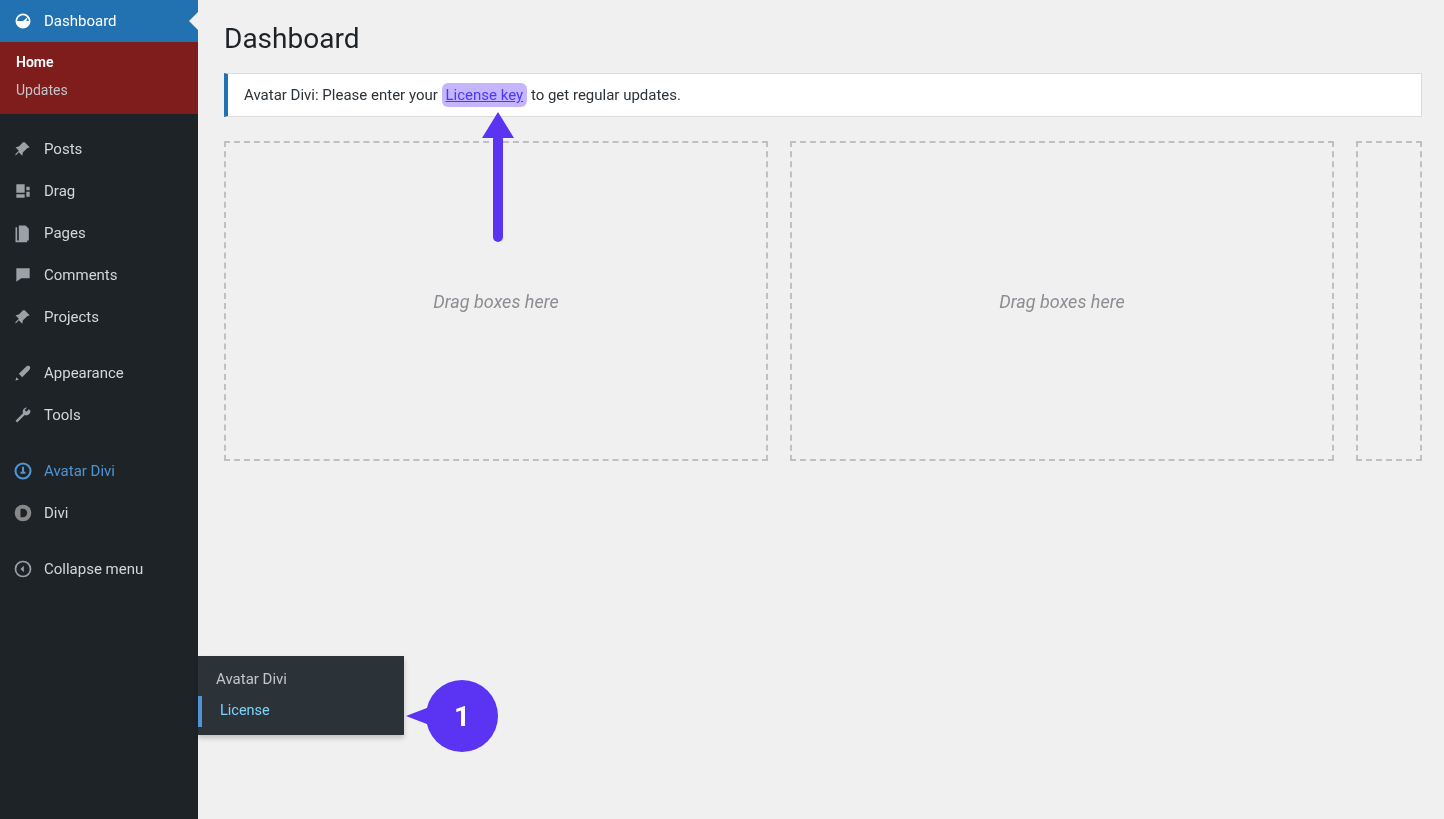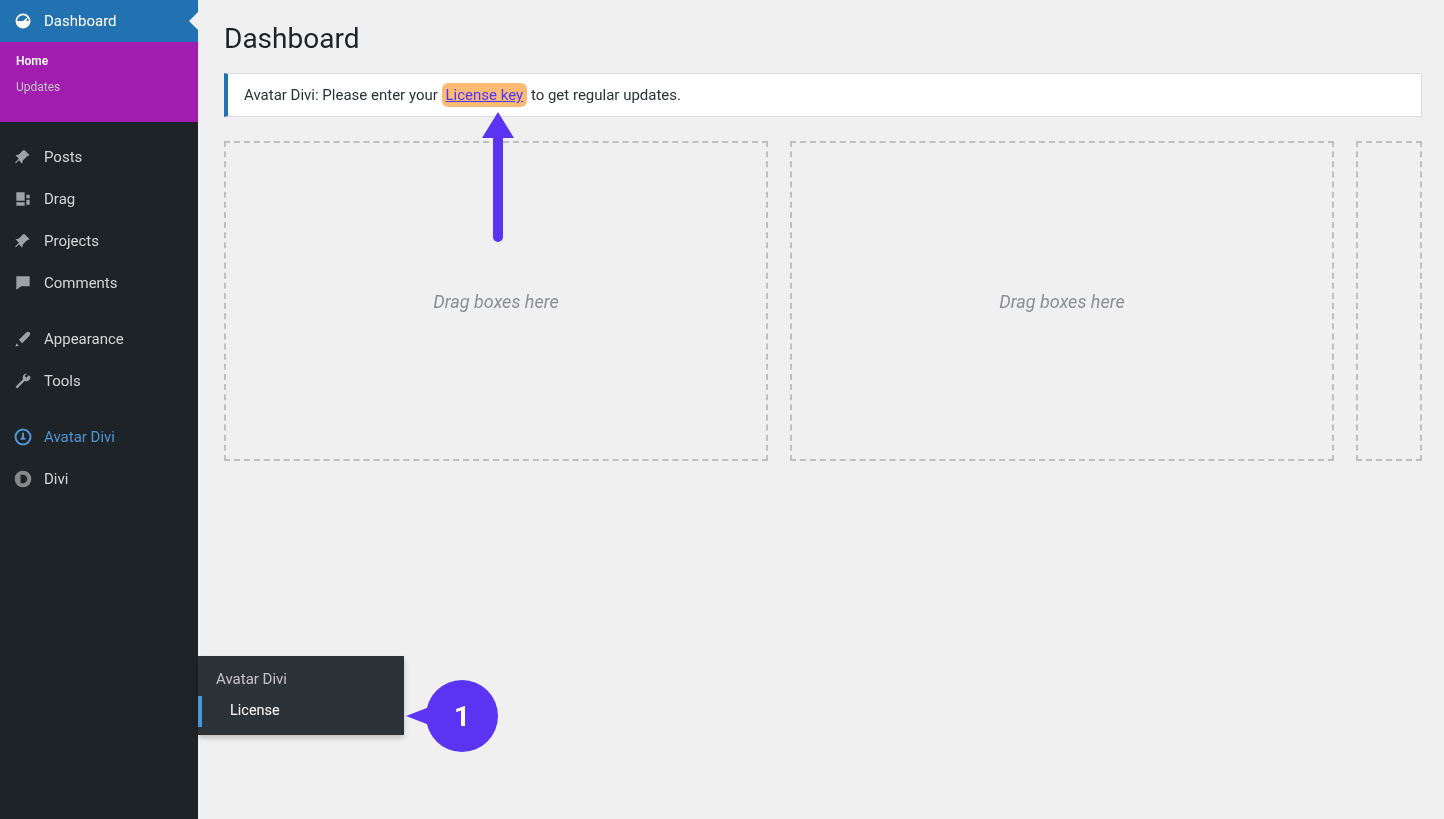"Home" .submenu { background: #a21caf -> #7f1d1d; font-size: 12px -> 14px; padding: 6px 0 22px 0 -> 6px 0 10px 0 }
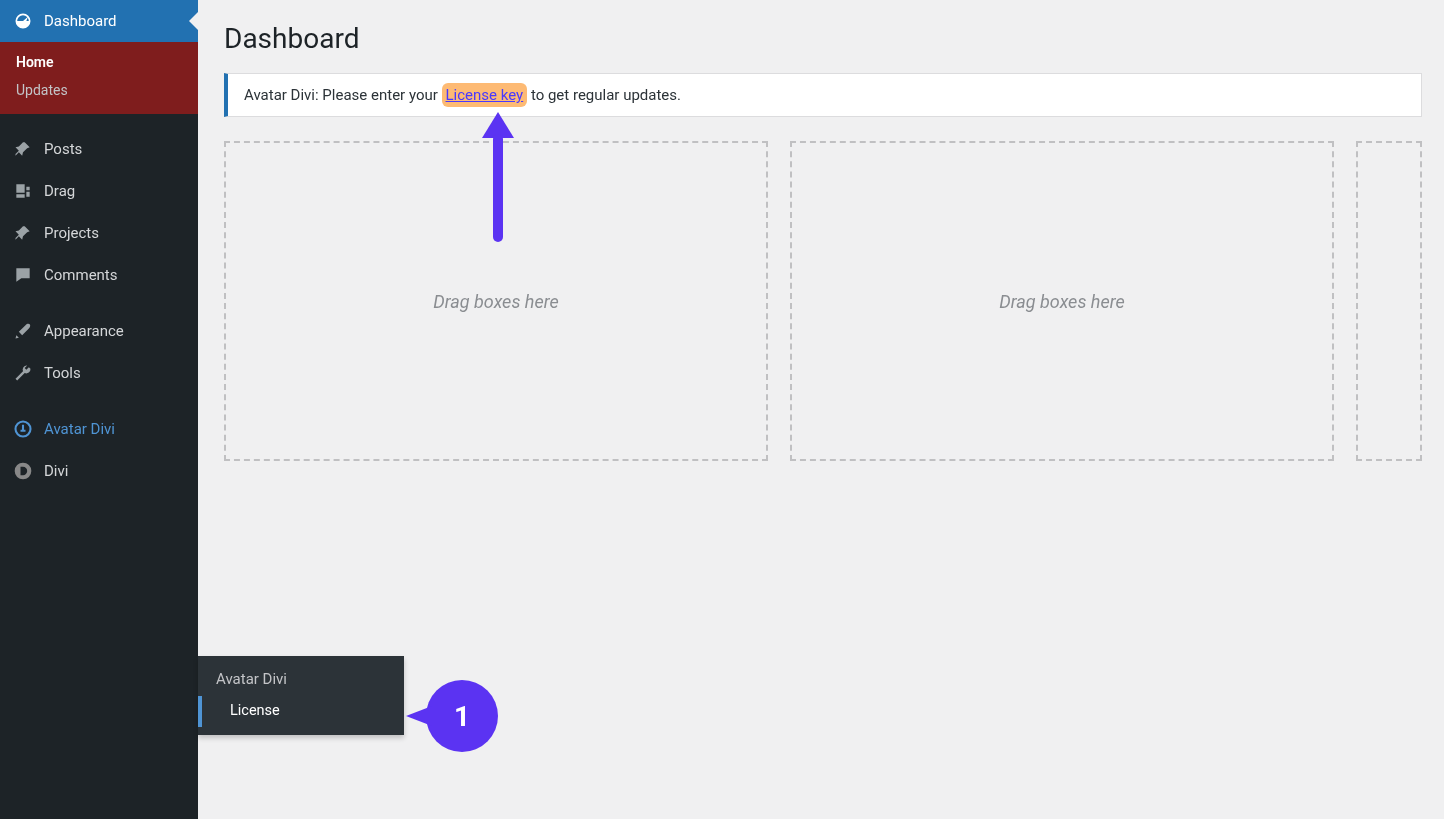"License key" .notice a { background: #fdba74 -> #c4b5fd }
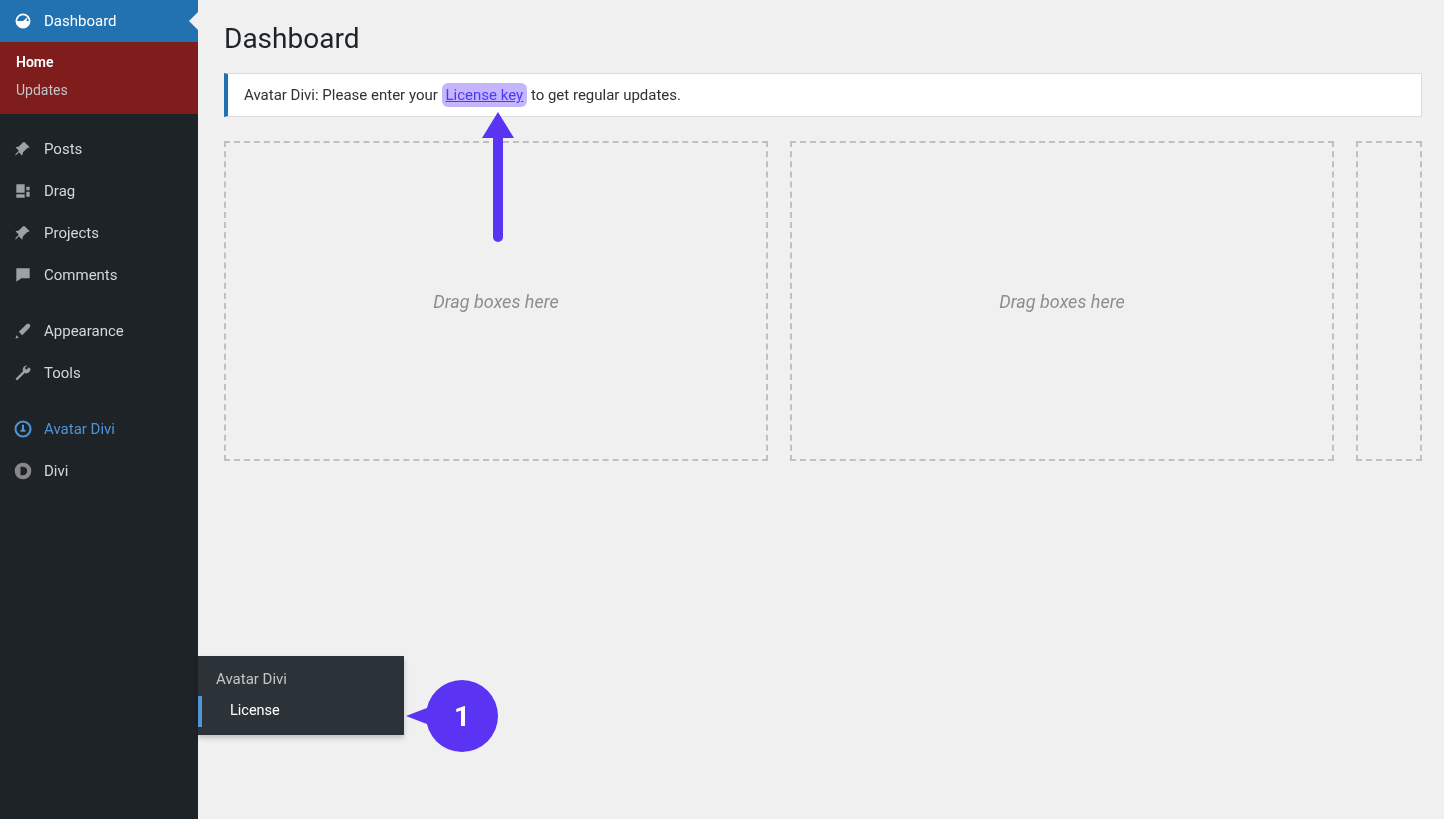"Pages" div.menu-item { html: none -> <div> <span> <svg> <path></path> </svg> </span> <span>Pages</span> </div> }
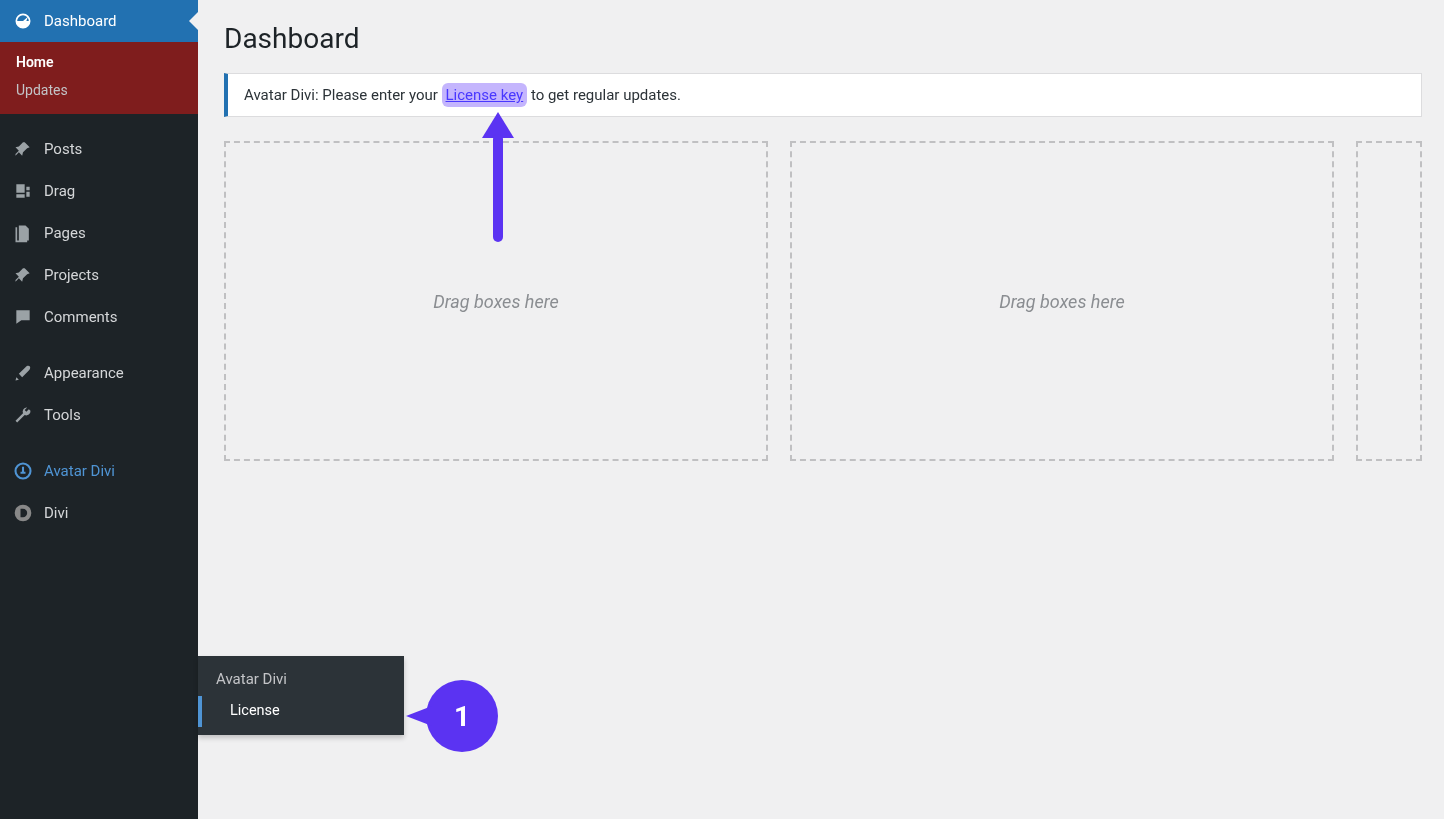"Projects" div.menu-item { order: before "Comments" -> after "Comments" }
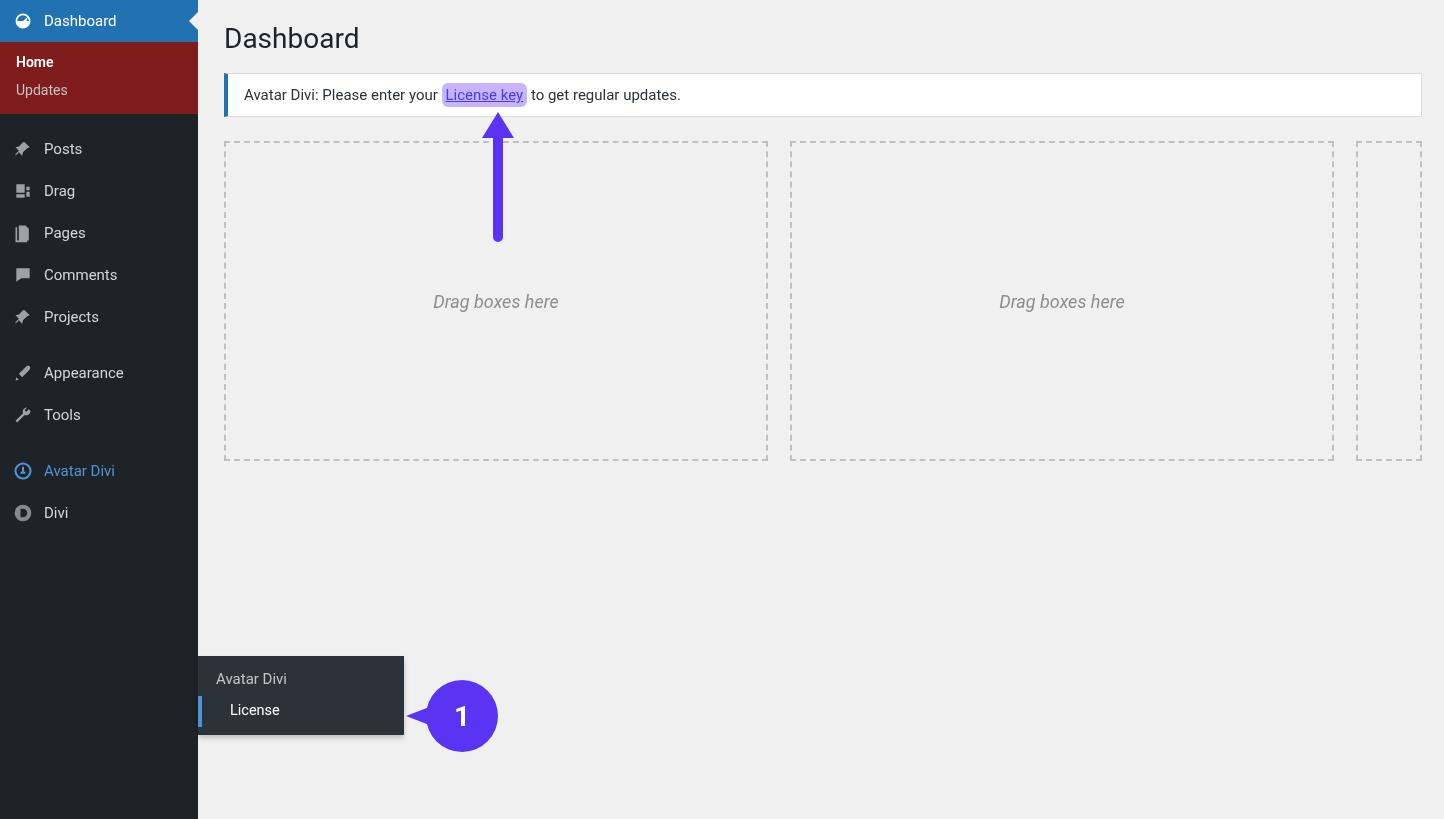"Collapse menu" div.menu-item { html: none -> <div> <span> <svg> <circle></circle> <path></path> </svg> </span> <span>Collapse menu</span> </div> }
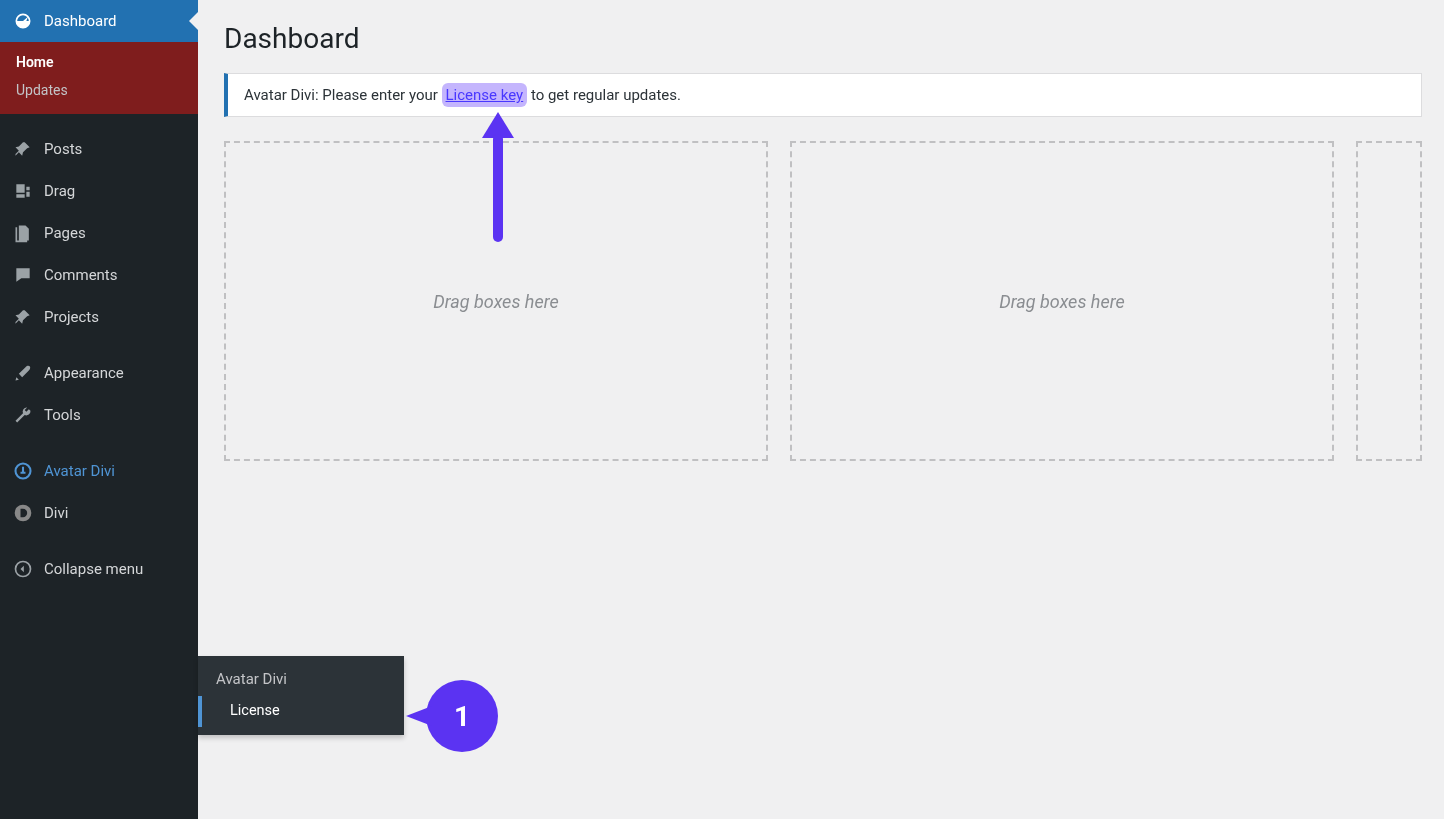"License" .flyout .fly-item { color: #ffffff -> #7dd3fc; padding: 6px 14px 8px 28px -> 6px 14px 8px 18px }
